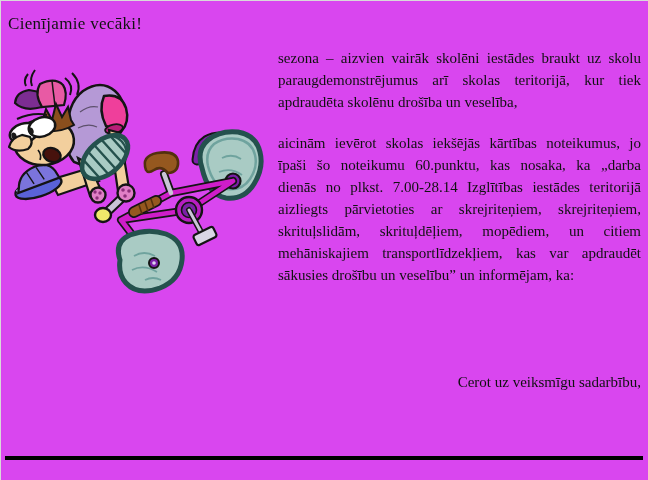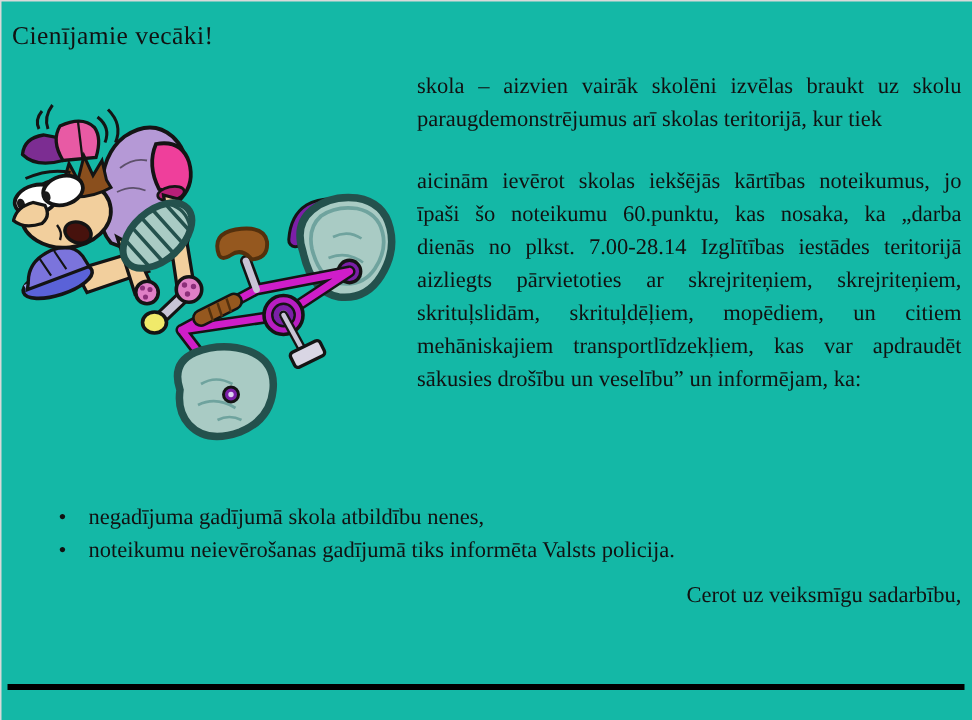"Cienījamie vecāki!" .page { background: #14b8a6 -> #d946ef }
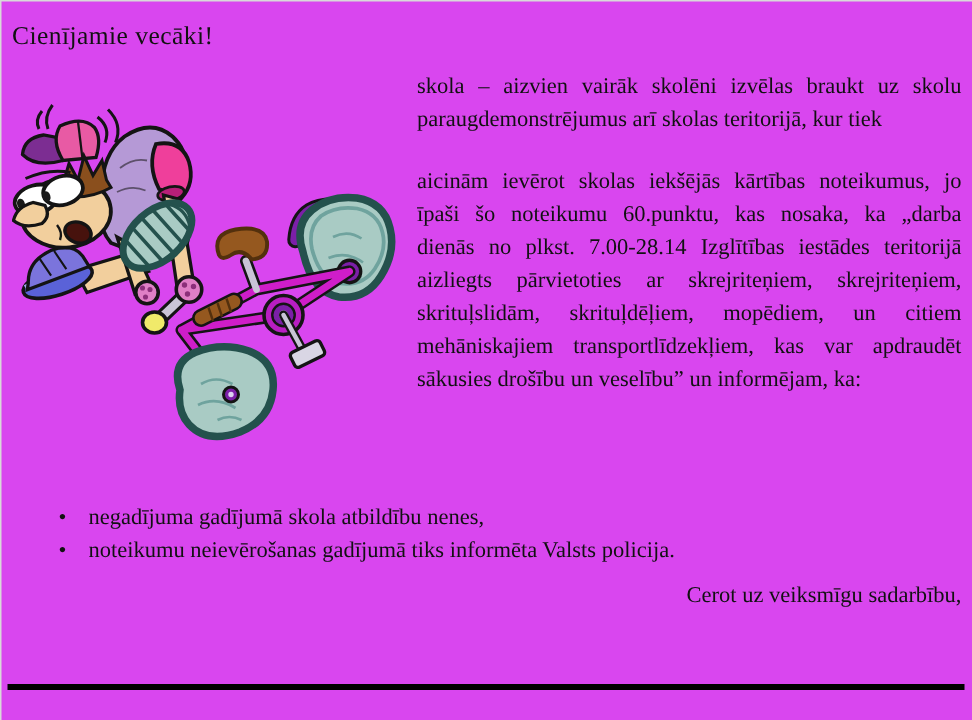"skola – aizvien vairāk skolēni" div.jline { text: skola – aizvien vairāk skolēni izvēlas -> sezona – aizvien vairāk skolēni iestādes }
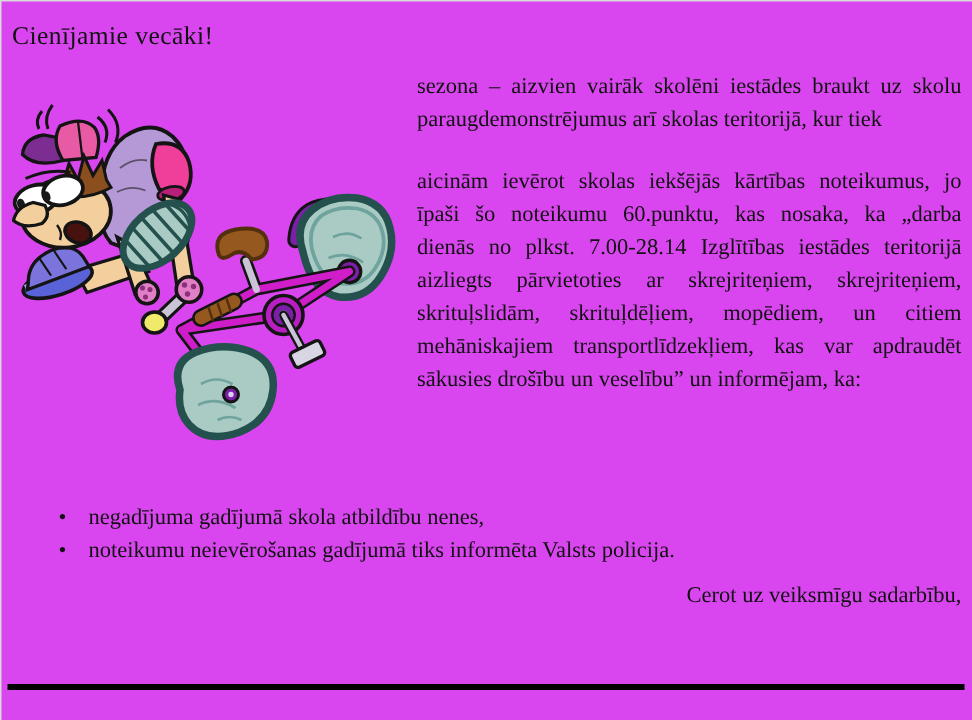"apdraudēta skolēnu drošība un veselība," div.jline { html: none -> <div>apdraudēta skolēnu drošība un veselība,</div> }
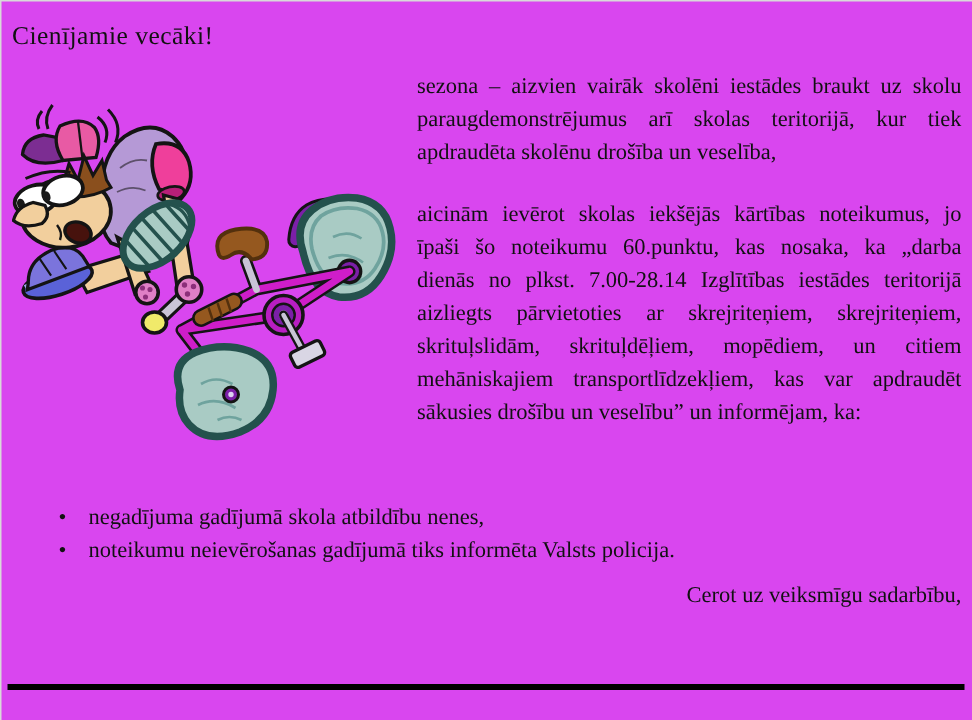"negadījuma gadījumā skola atbildību" div.bullets { html: <div> <div>negadījuma gadījumā skola atbildību nenes,</div> <div>noteikumu neievērošanas gadījumā tiks informēta Valsts policija.</div> </div> -> none }
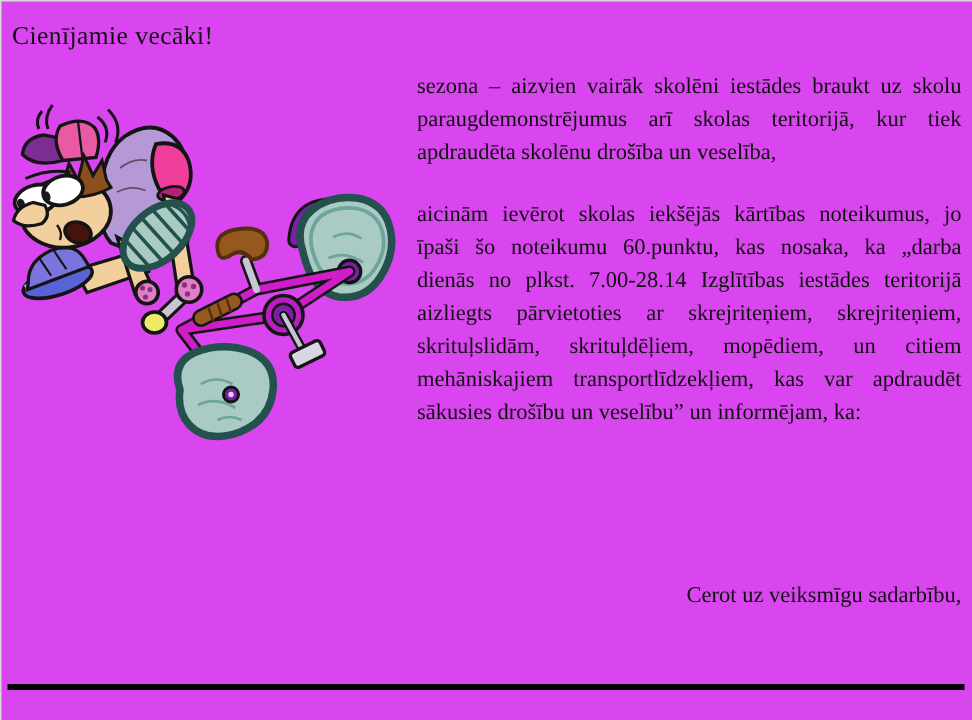"Cerot uz veiksmīgu sadarbību," .closing { top: 387px -> 372px }
